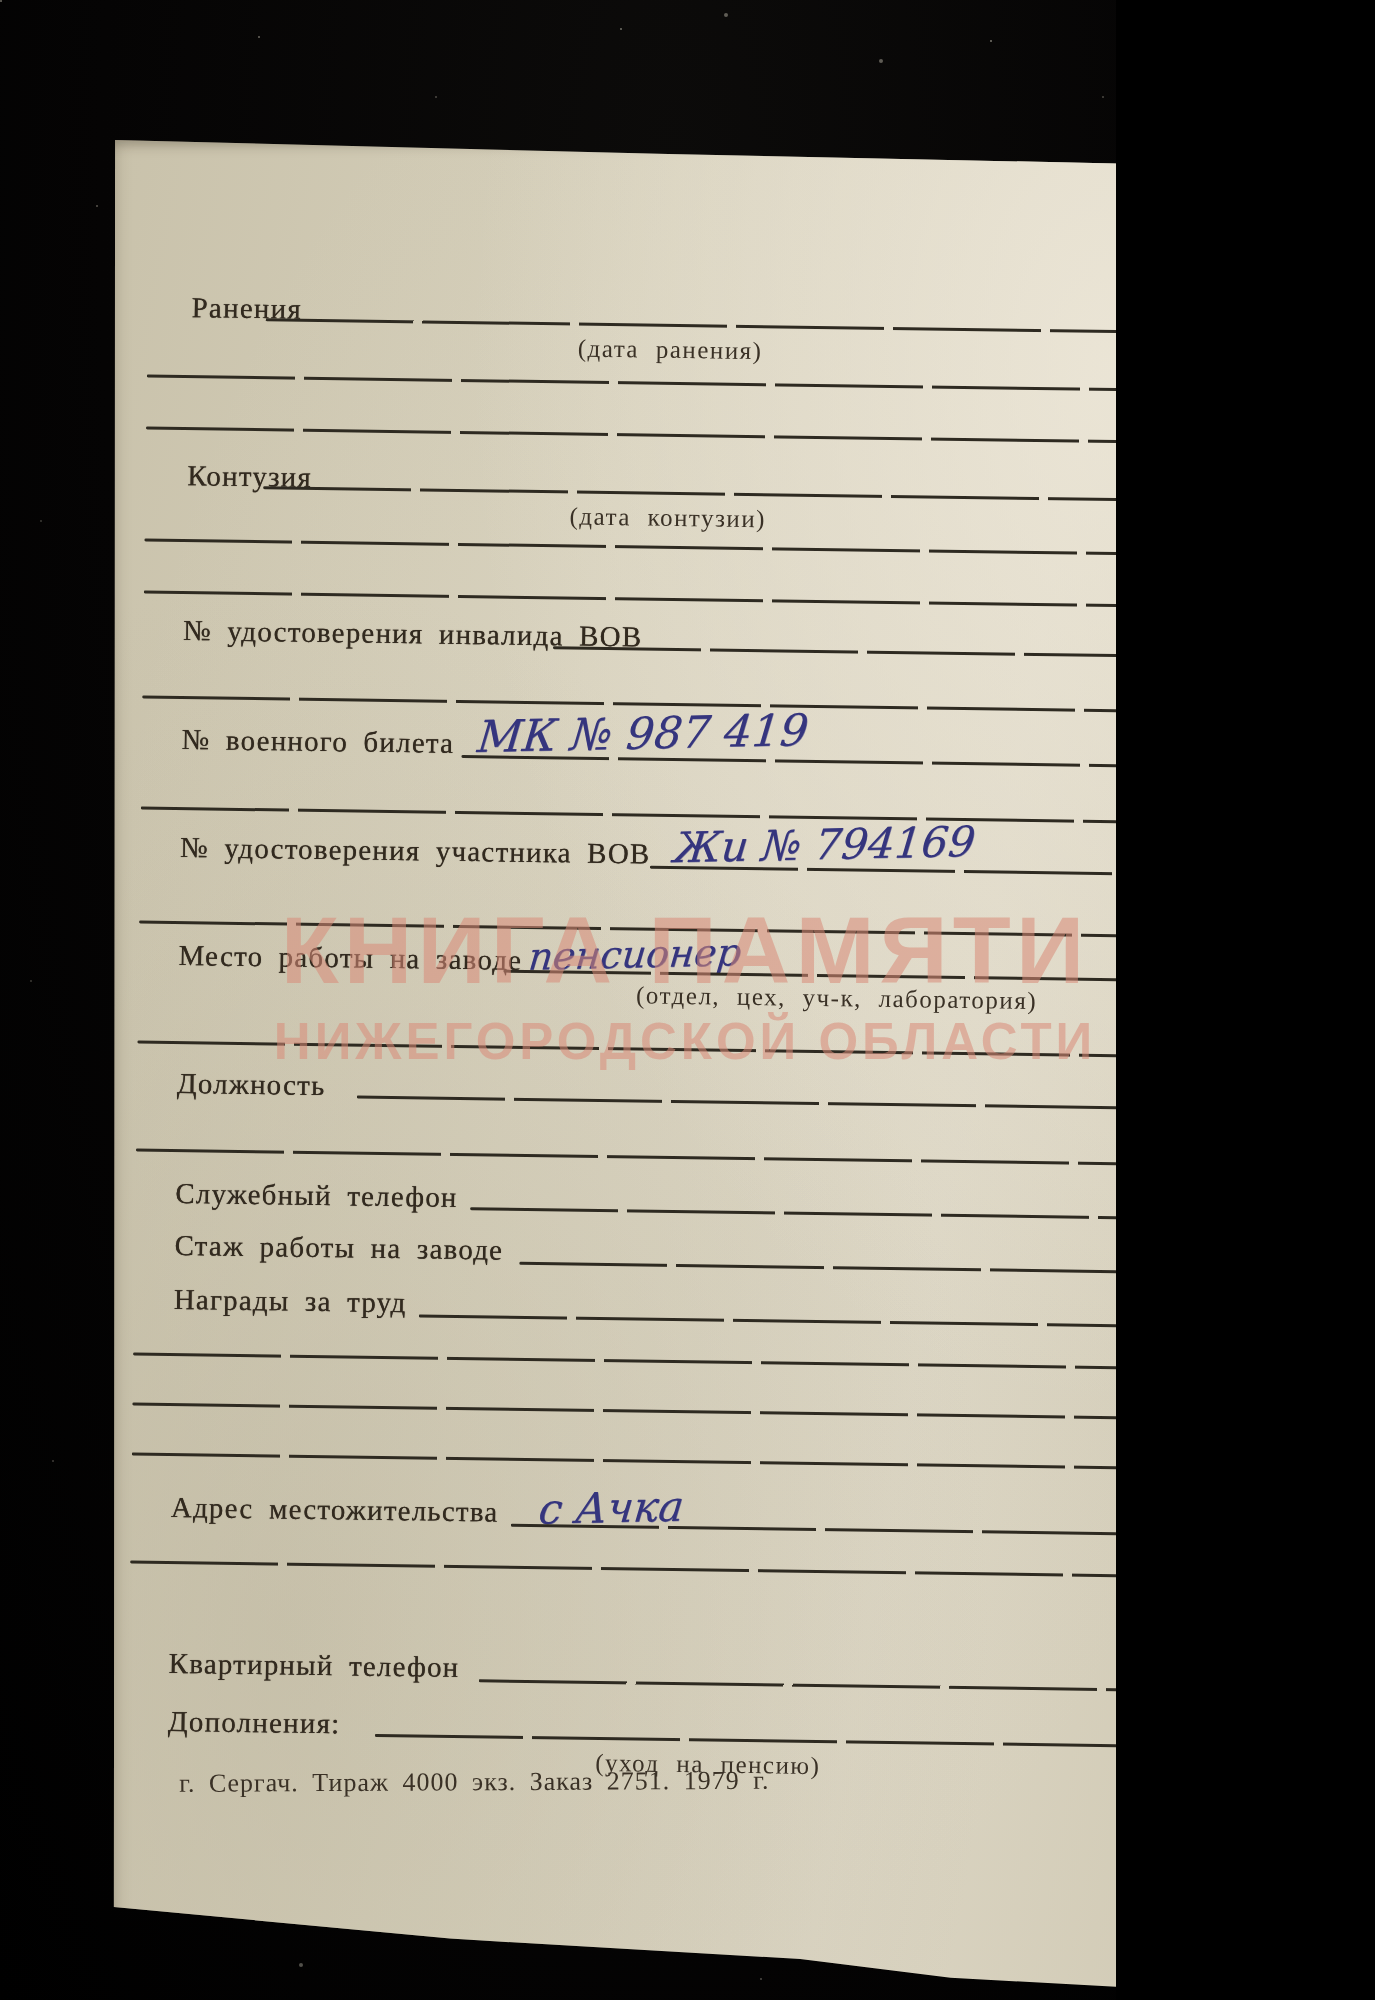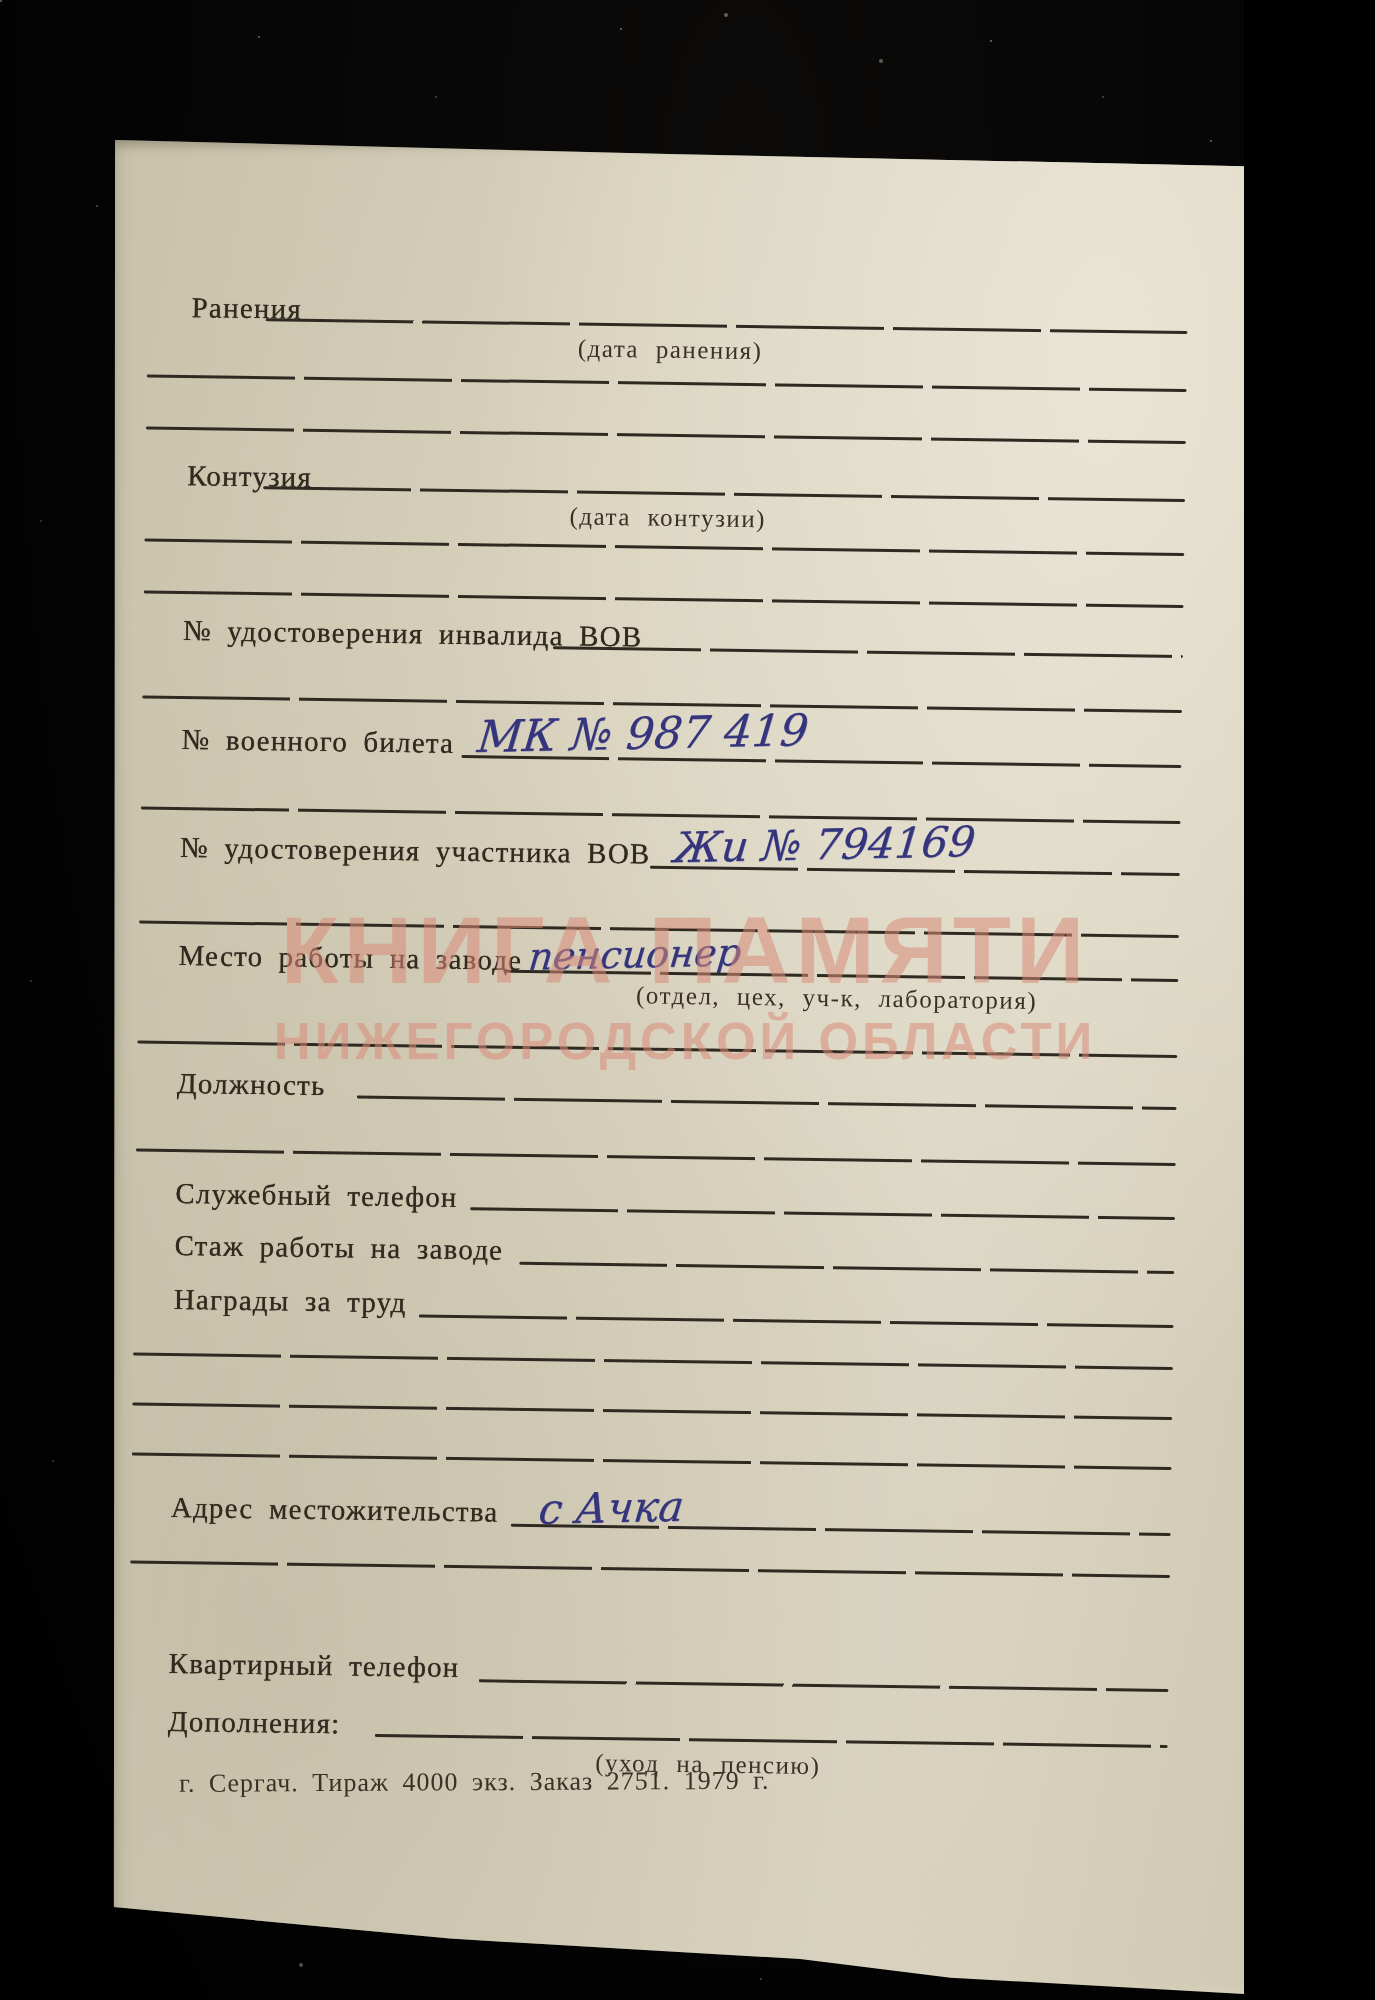"Ранения" #scene { width: 1244px -> 1116px }
